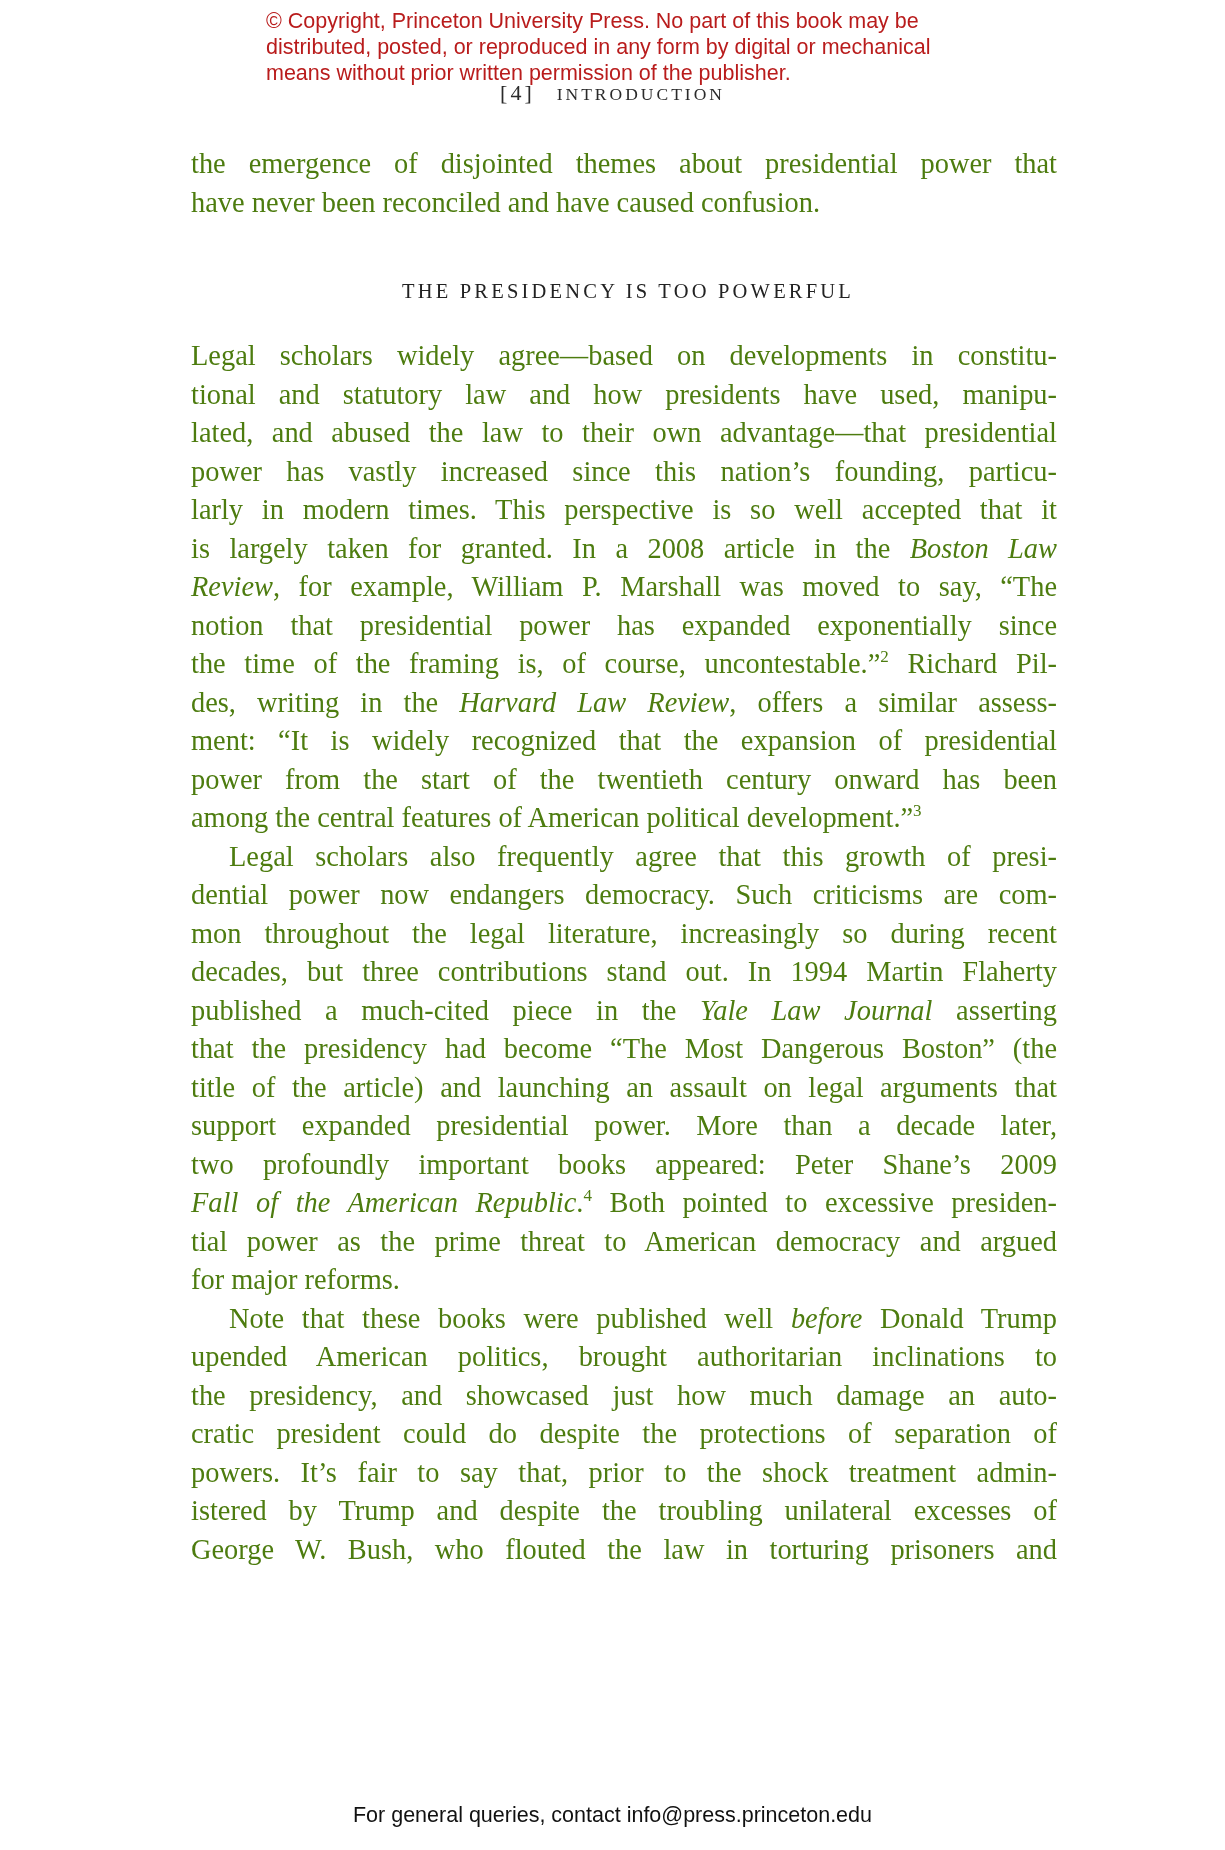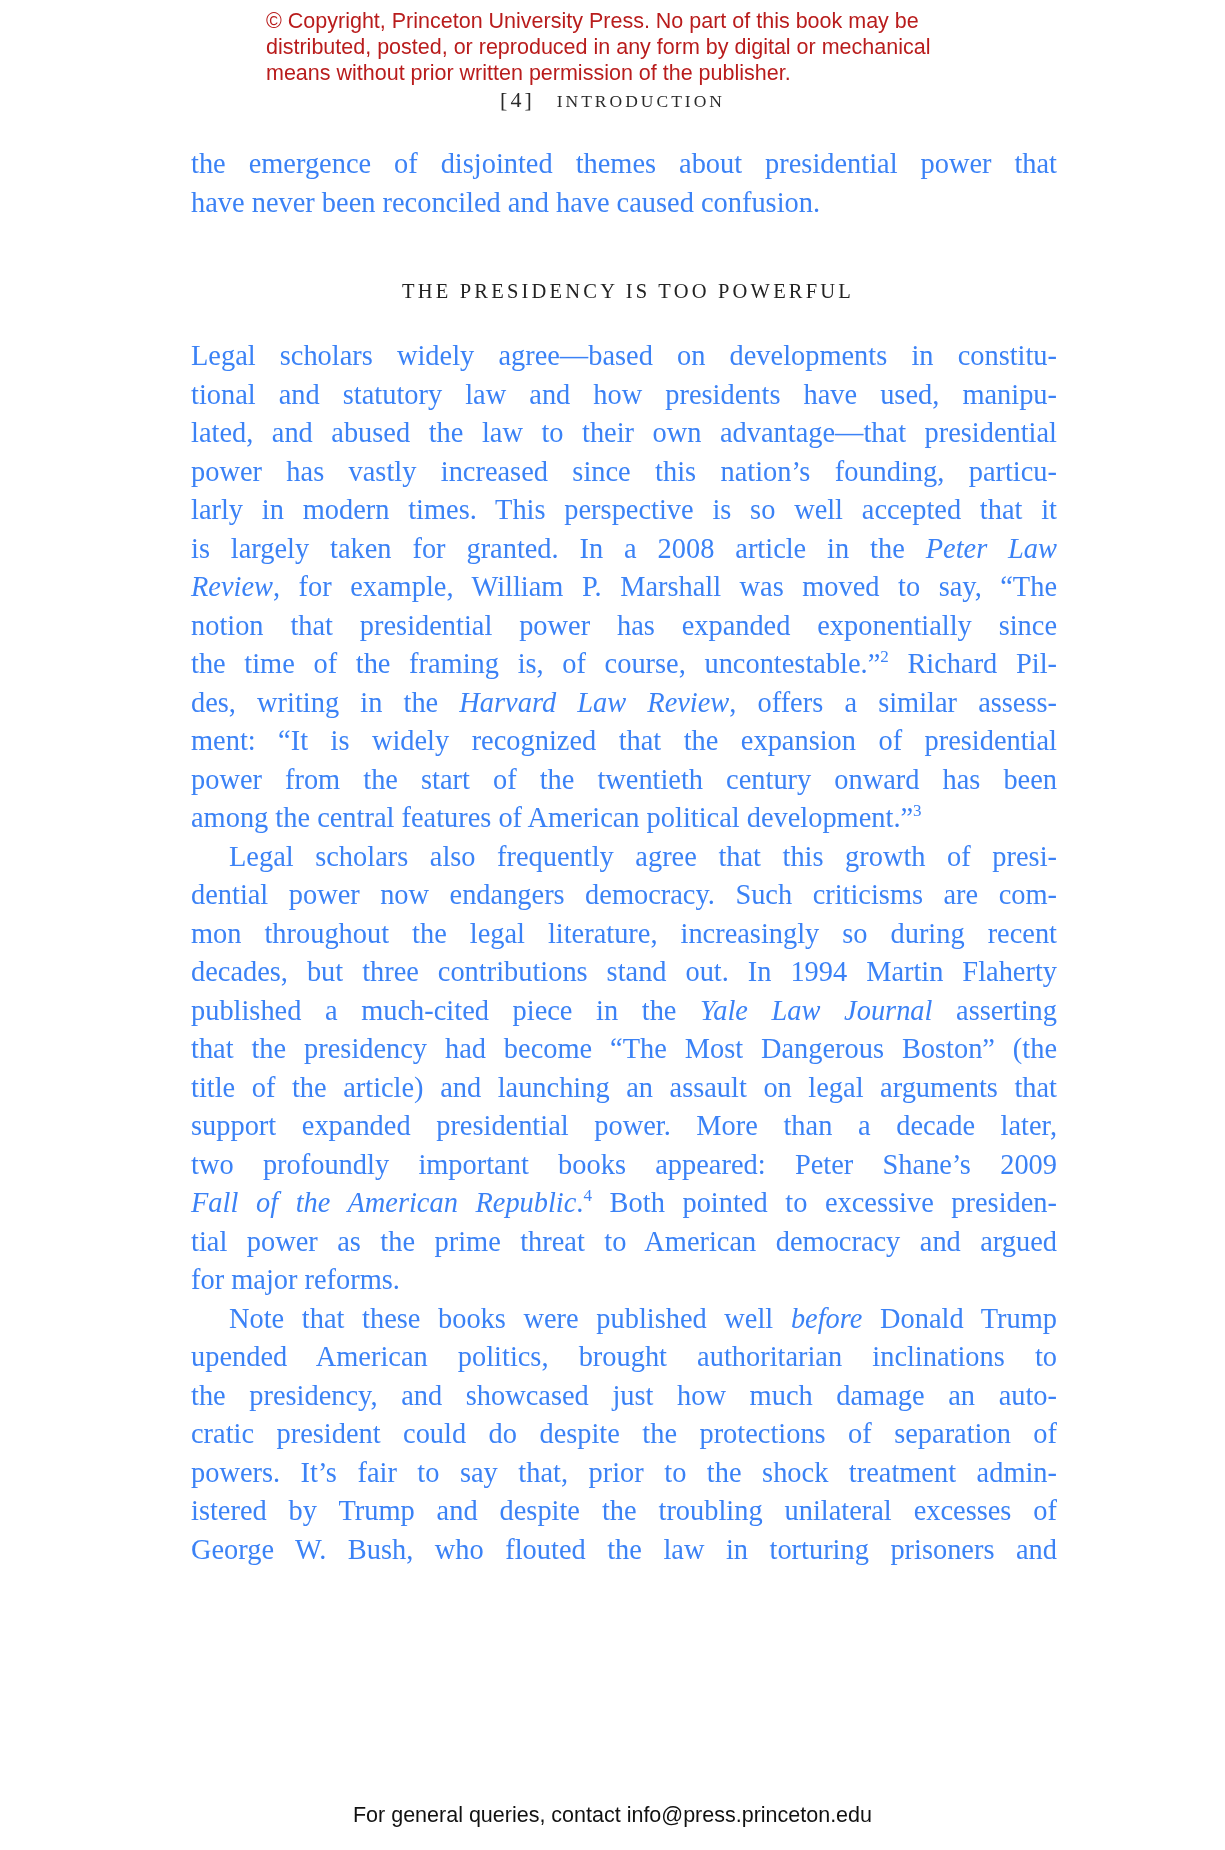"[4] INTRODUCTION" .running-head { top: 87px -> 80px }
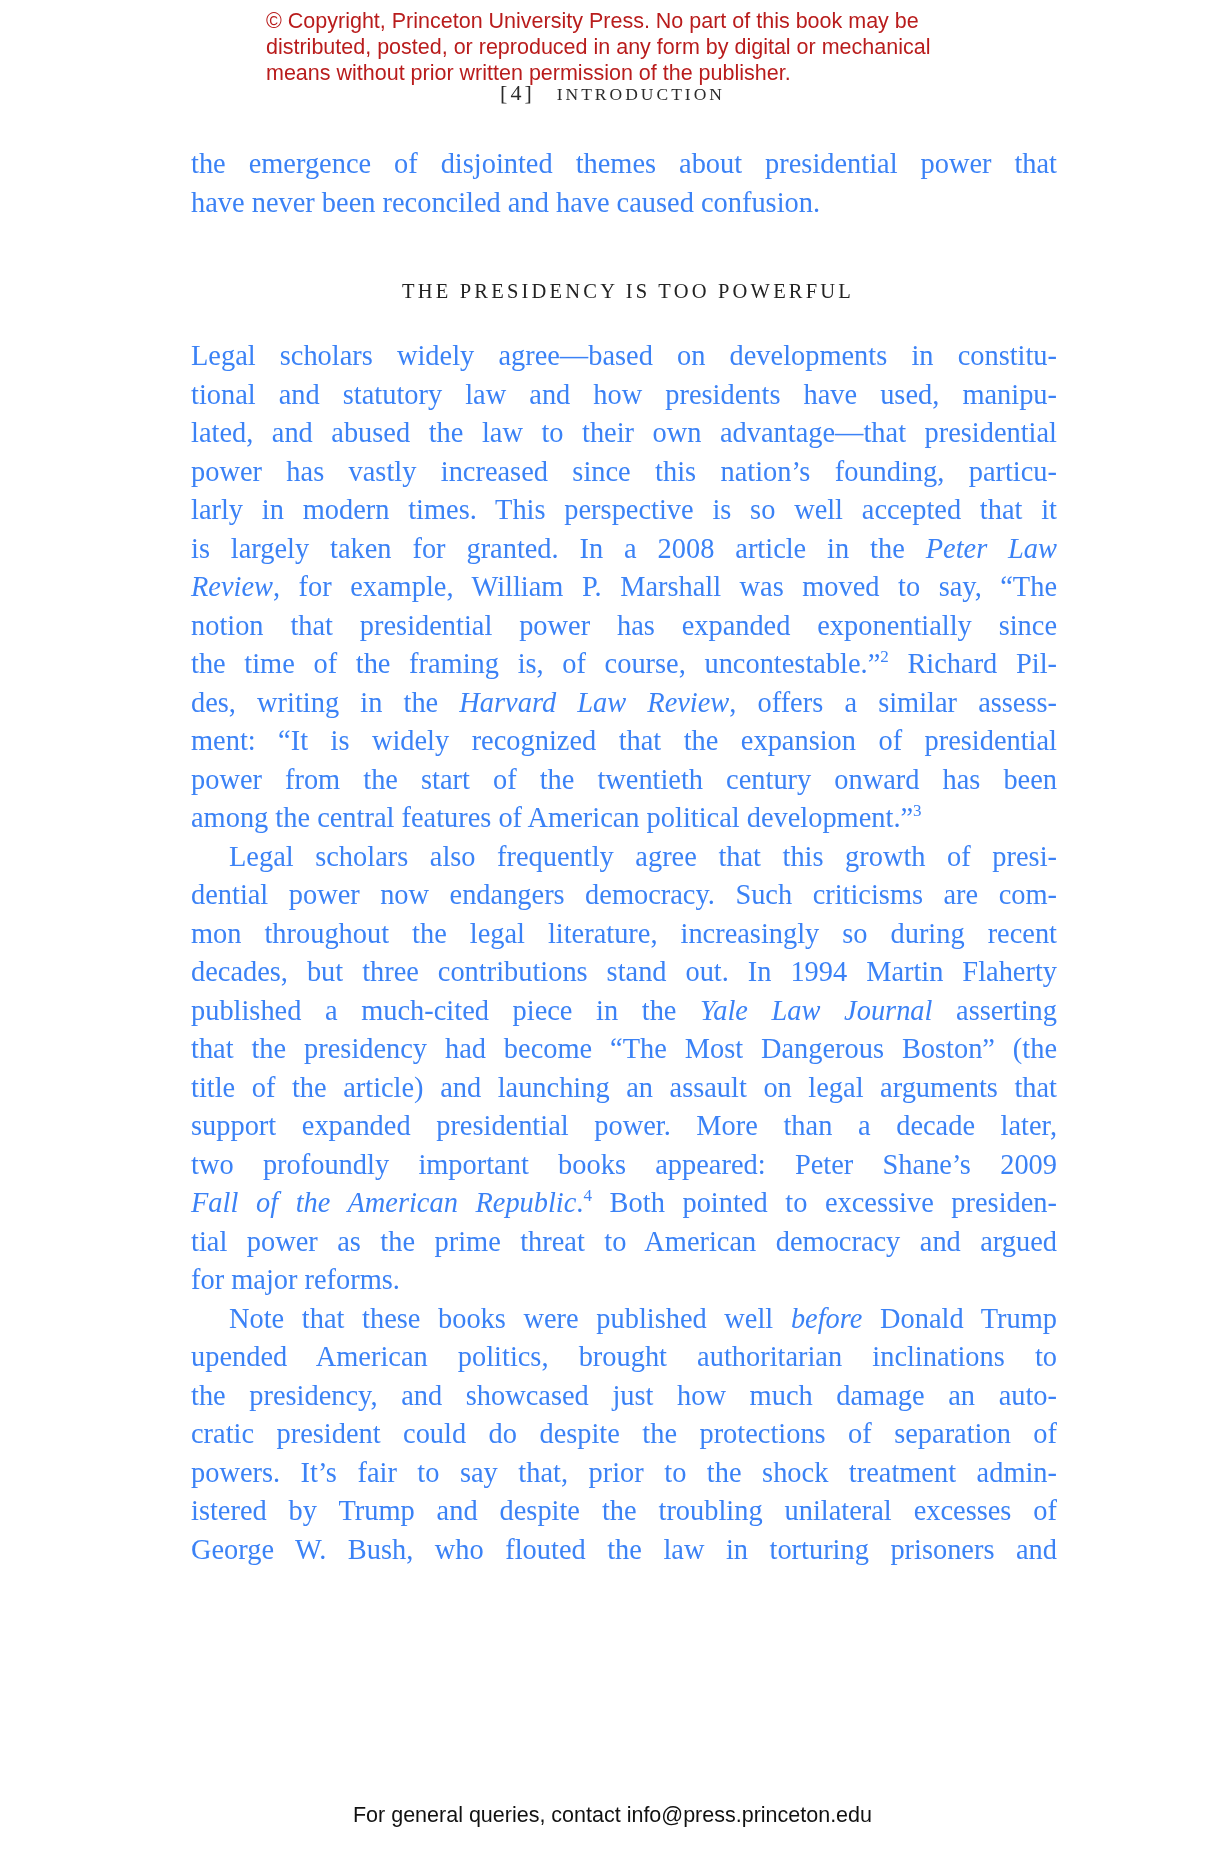"the emergence of disjointed themes" .body-text { color: #3b82f6 -> #4d7c0f }
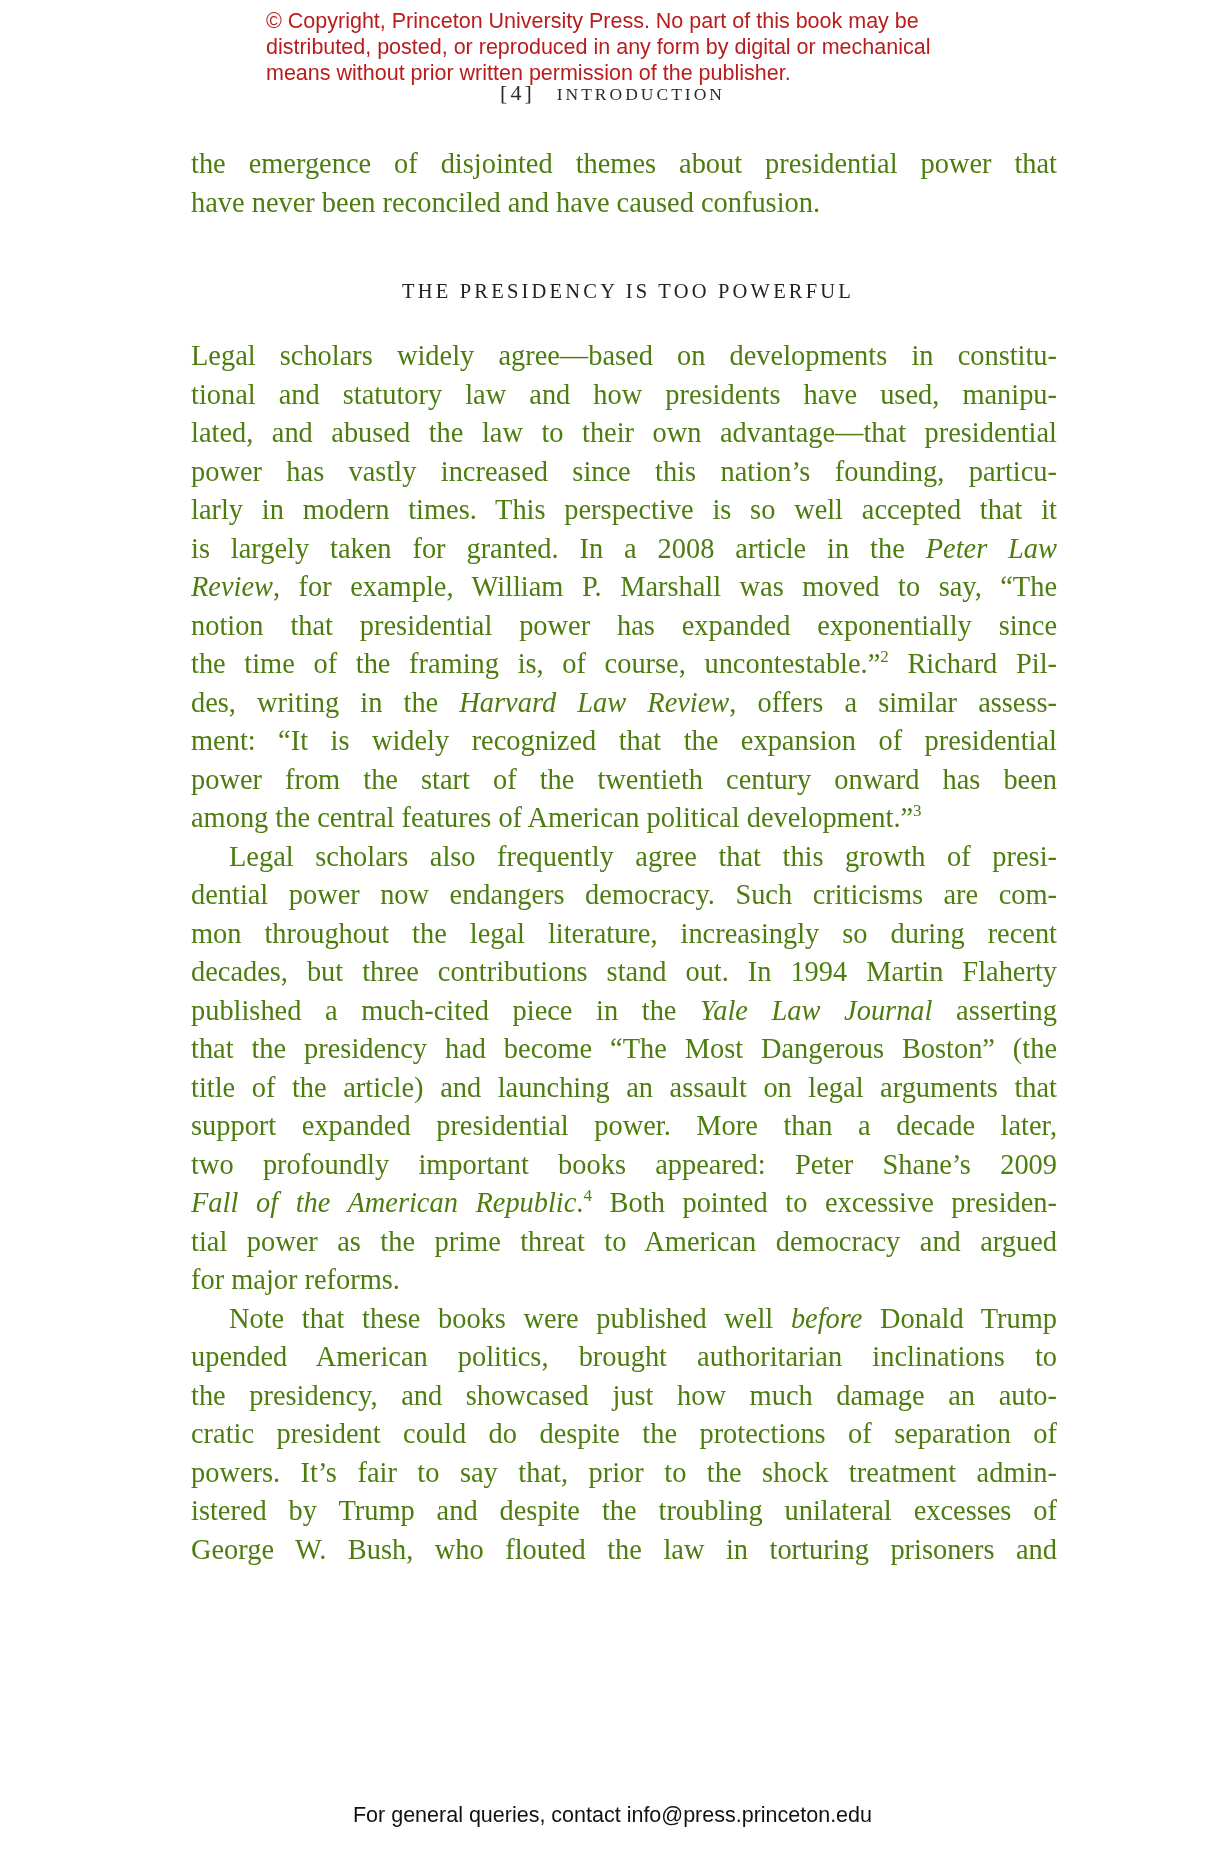"Peter Law" i { text: Peter -> Boston }
